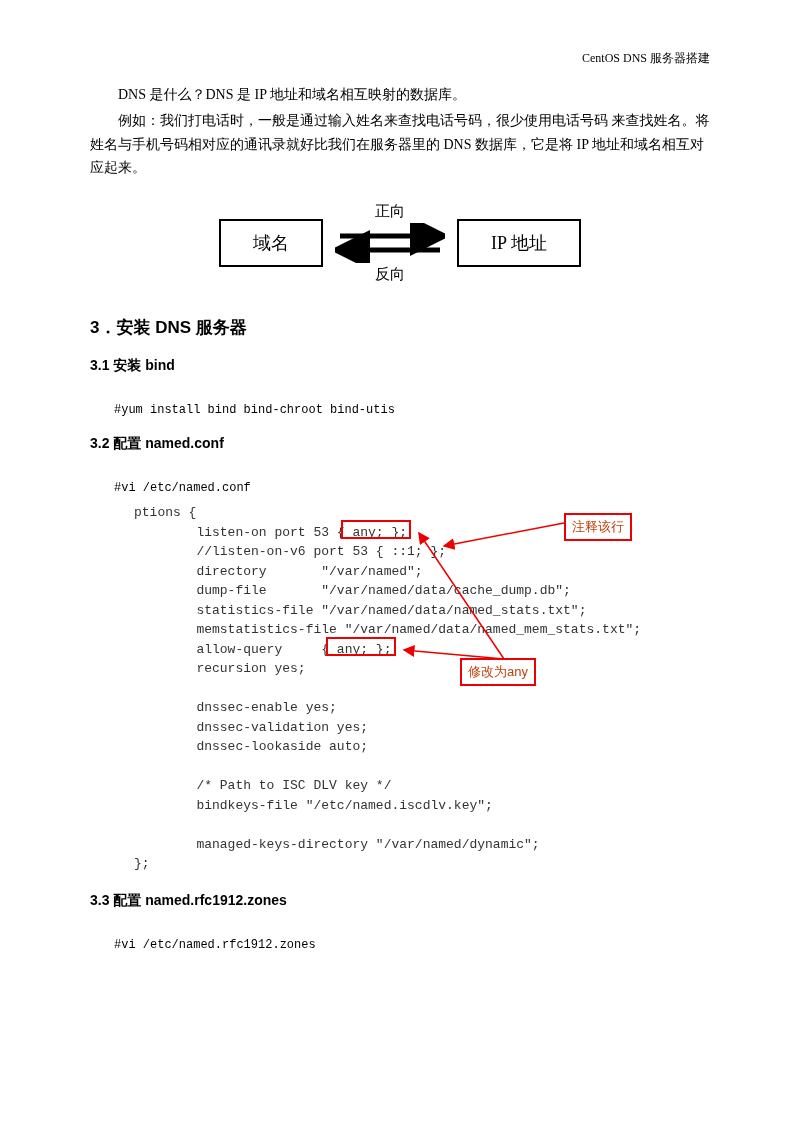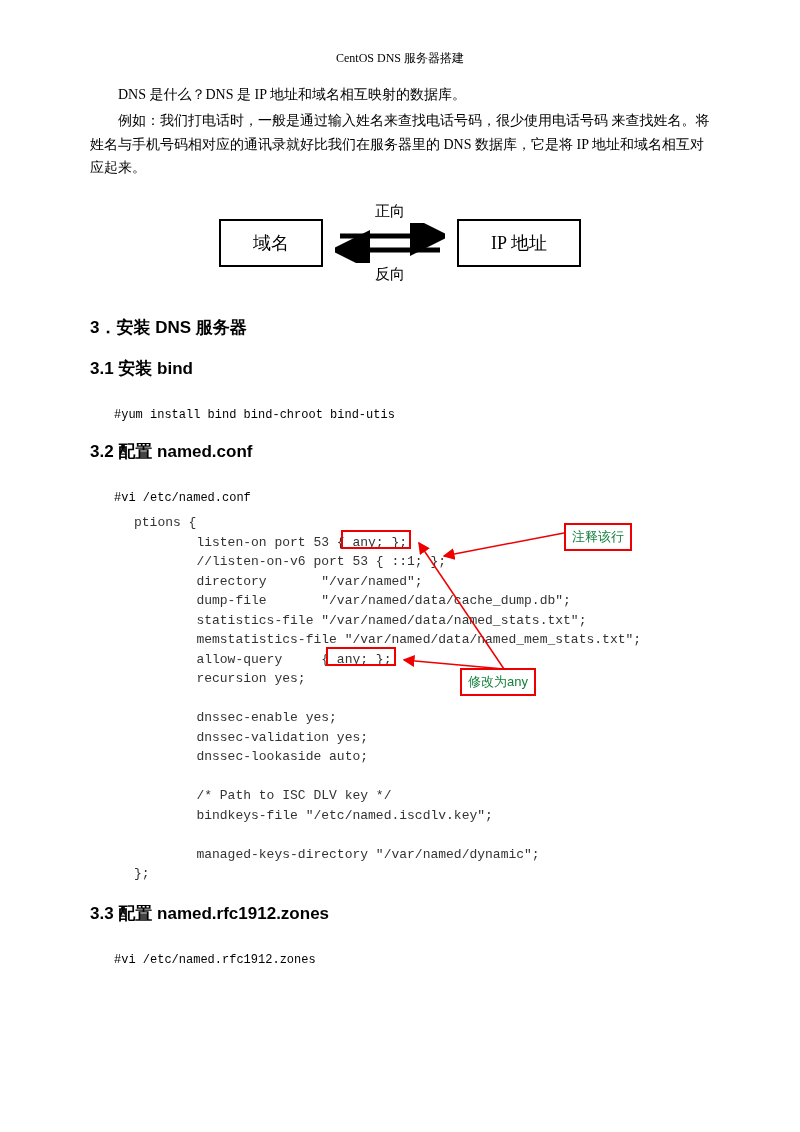"CentOS DNS 服务器搭建" .header { text-align: center -> right }
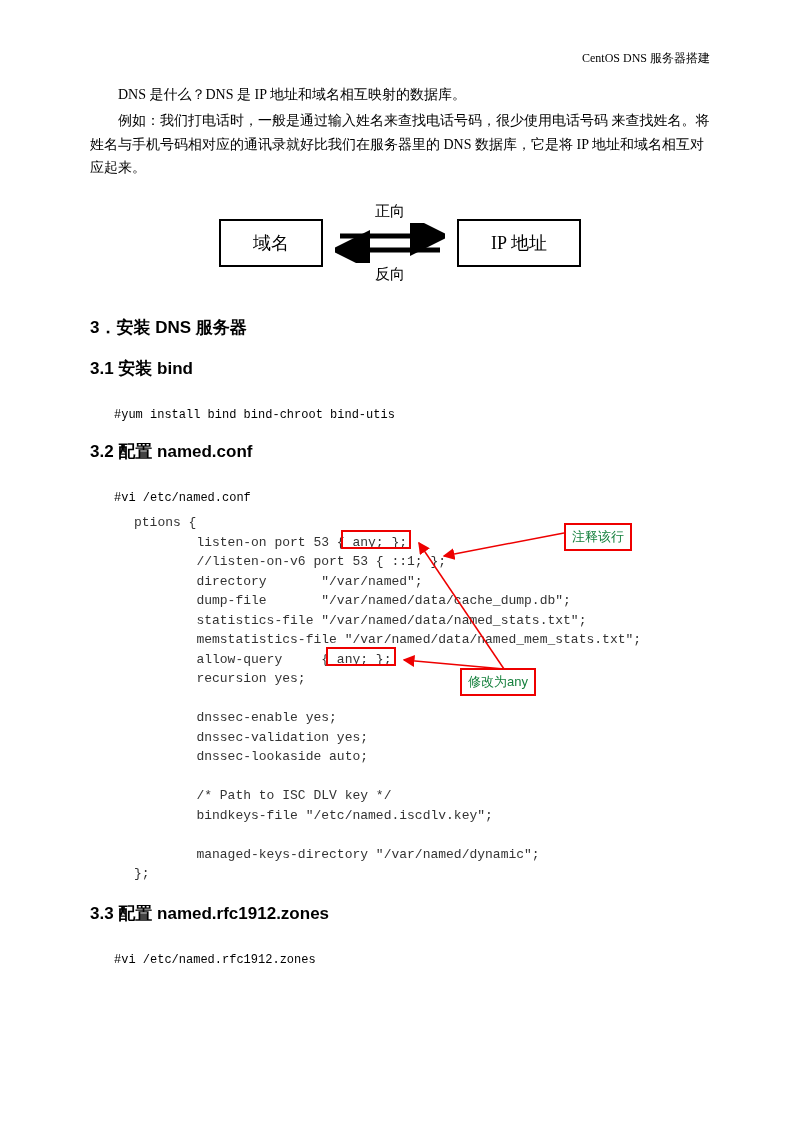"3.1 安装 bind" h3.sub { font-size: 17px -> 14px }
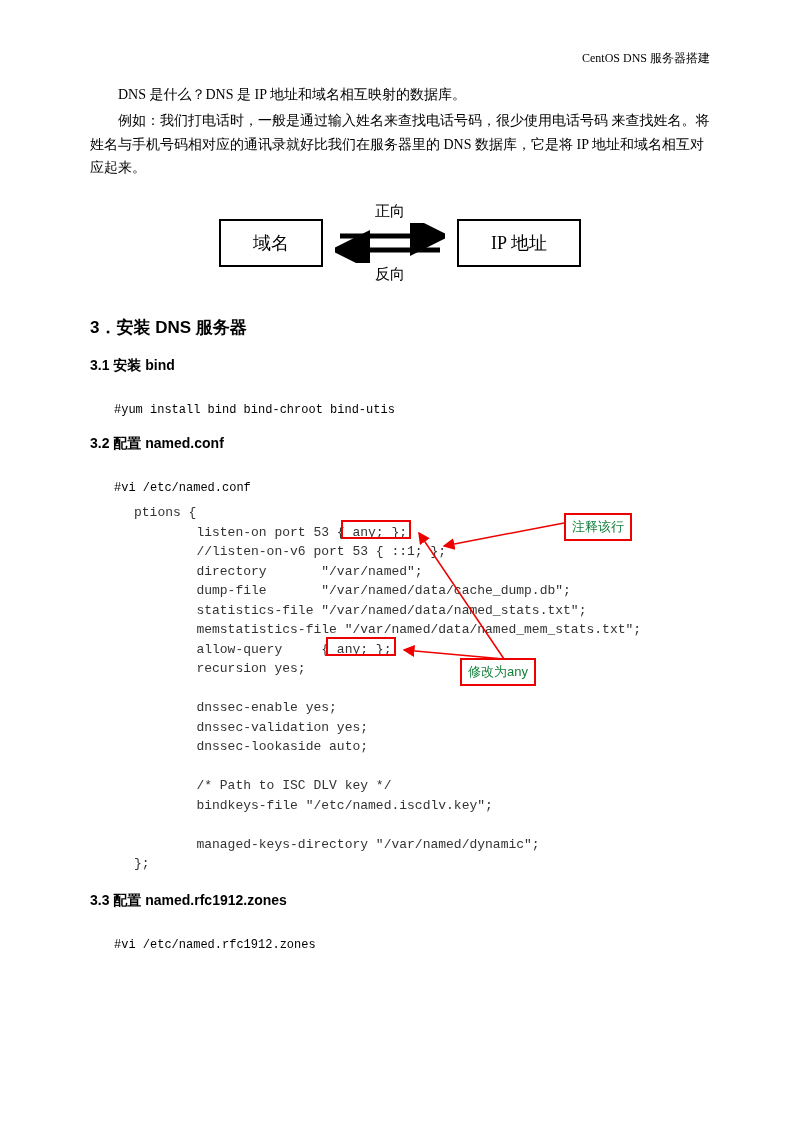"注释该行" .redlabel { color: #15803d -> #c2410c }
